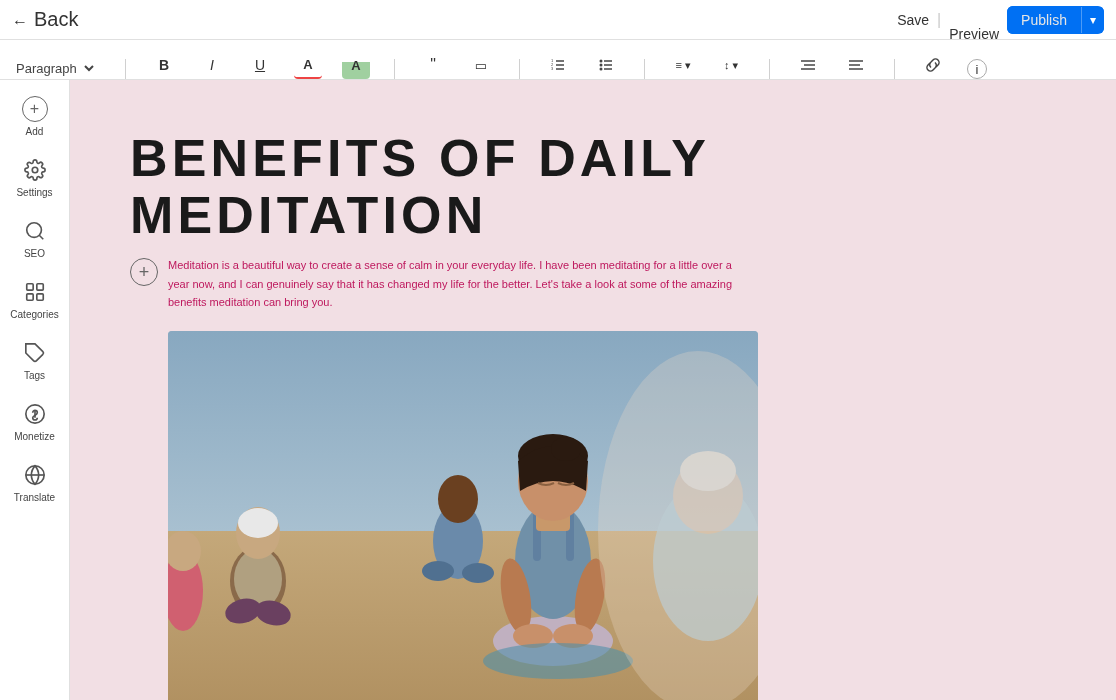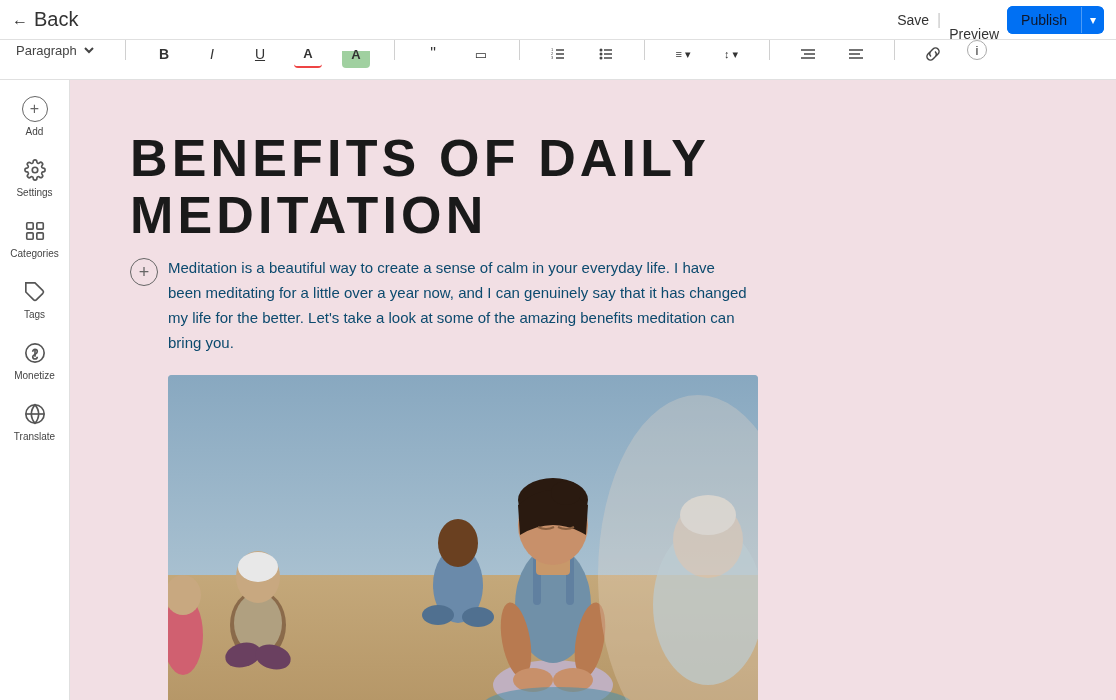"Publish" .btn-publish { color: #0f172a -> #e5e5e5 }
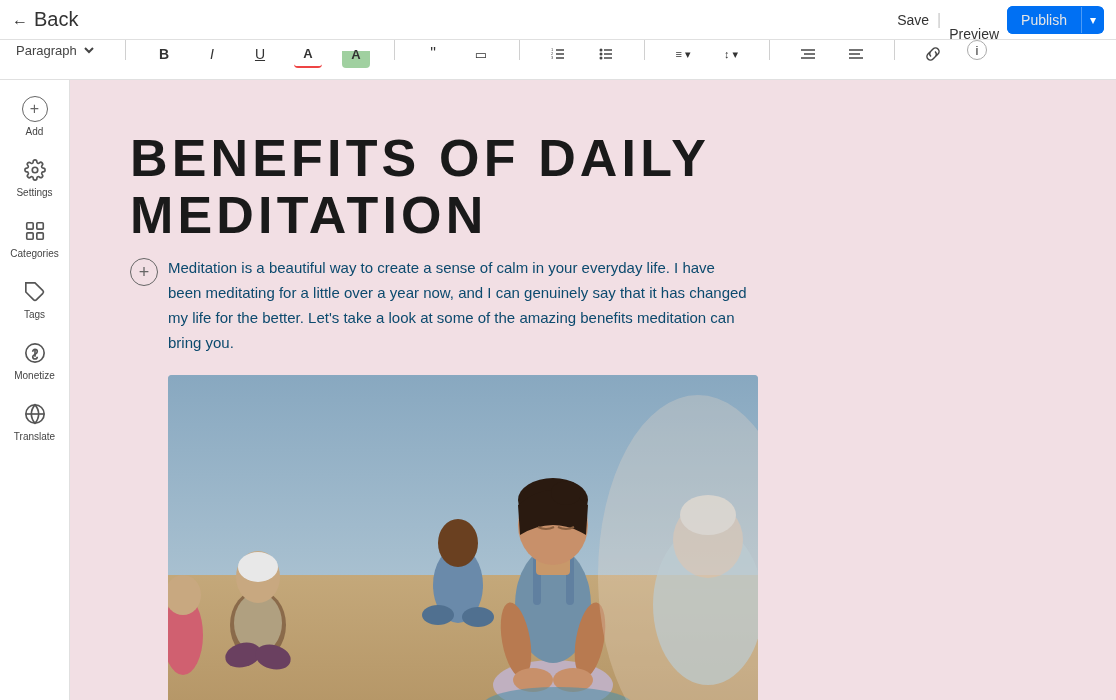"Paragraph" .toolbar { align-items: flex-start -> flex-end }
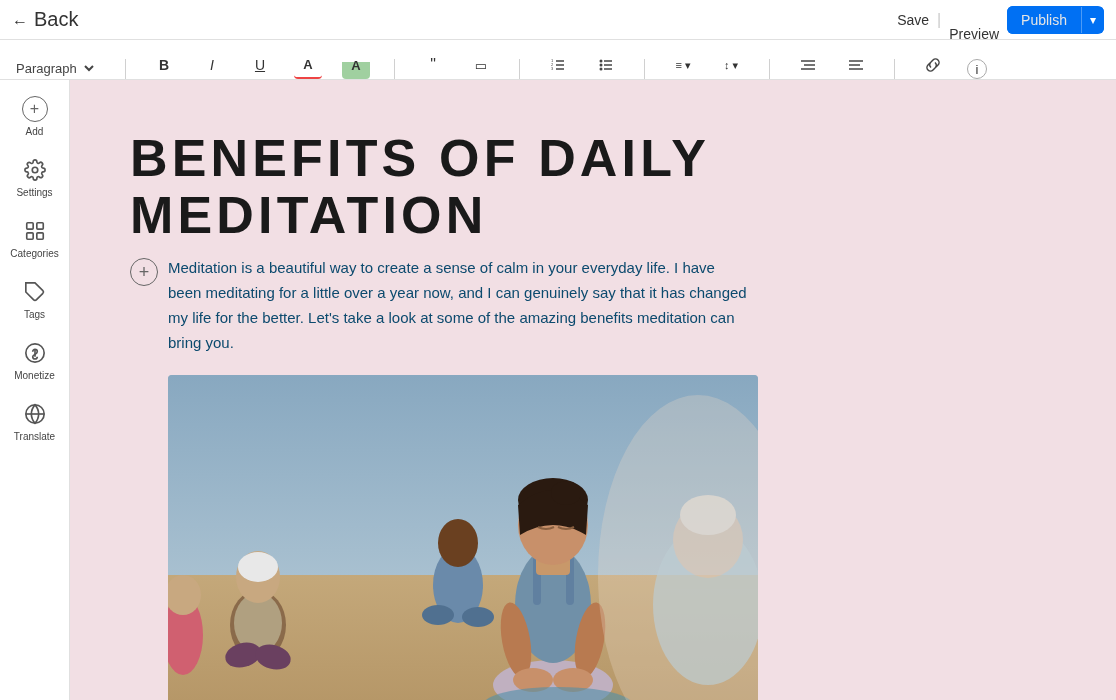"SEO" div.sidebar-item { html: none -> <div> <div> <svg> <circle></circle> <line></line> </svg> </div> <span>SEO</span> </div> }
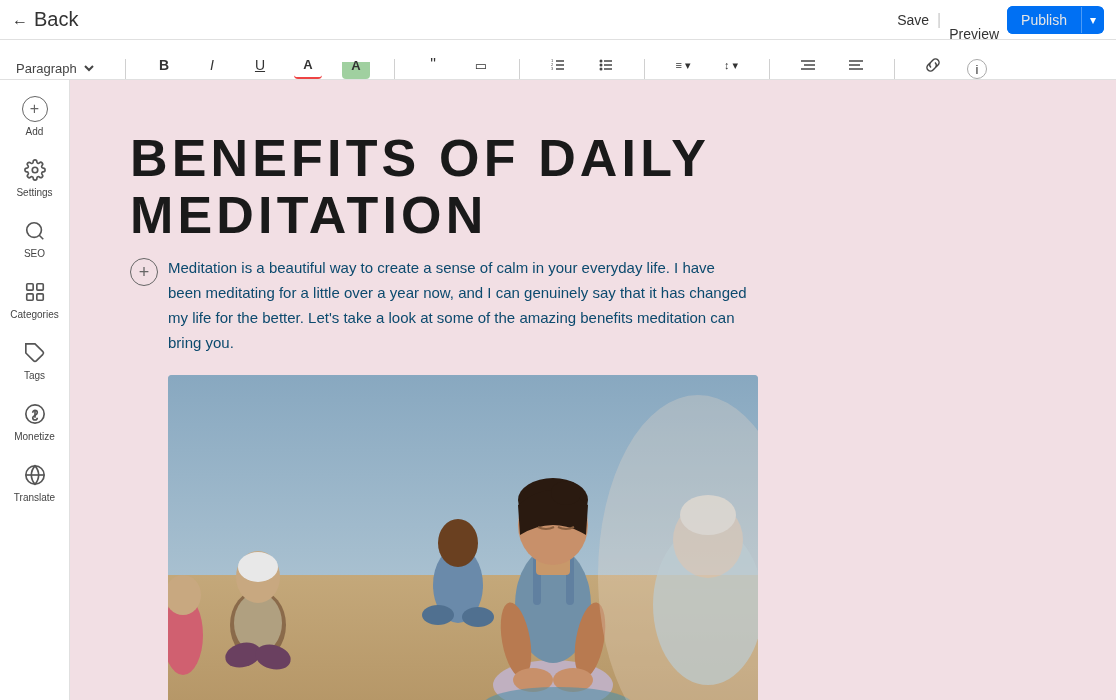"Meditation is a beautiful way" .intro-text { color: #0c4a6e -> #be185d; font-size: 15px -> 11px }
